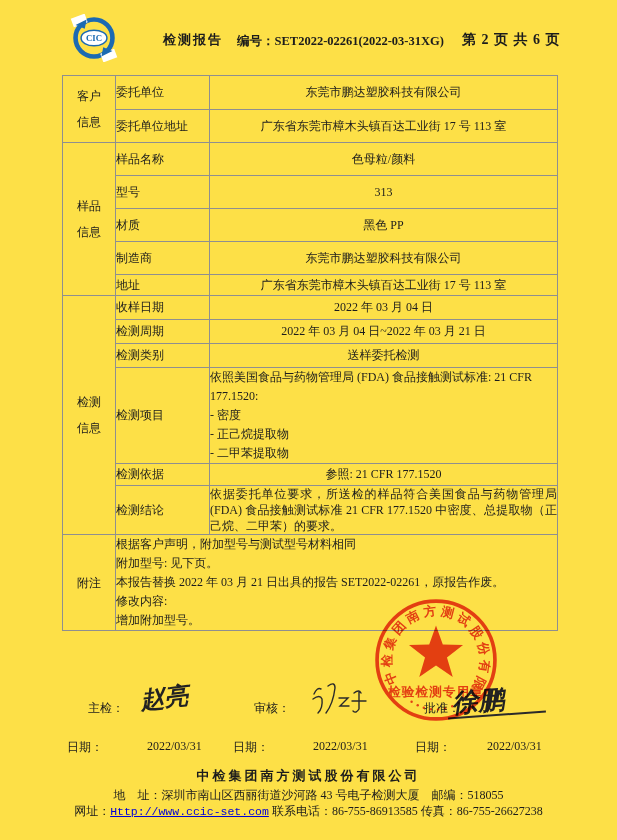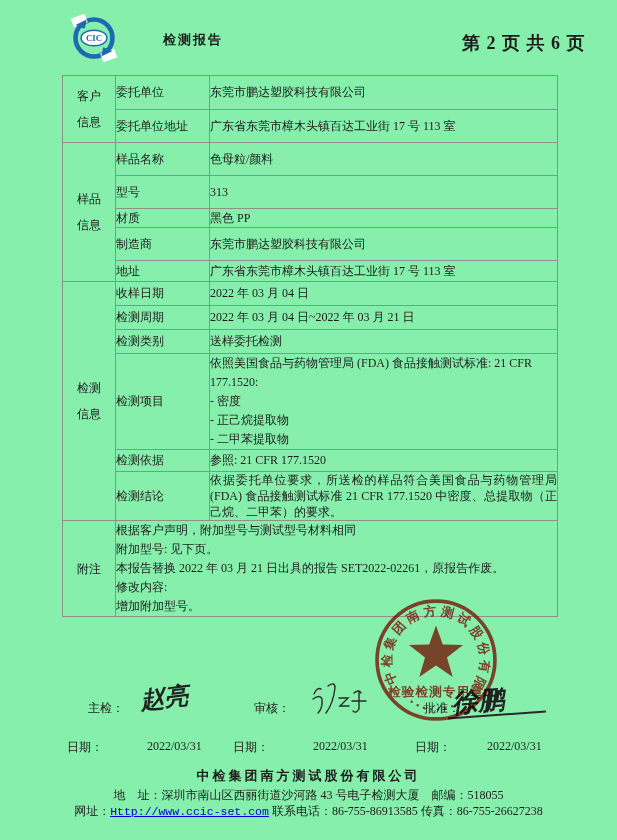"CIC" #page { background: #86efac -> #fde047 }
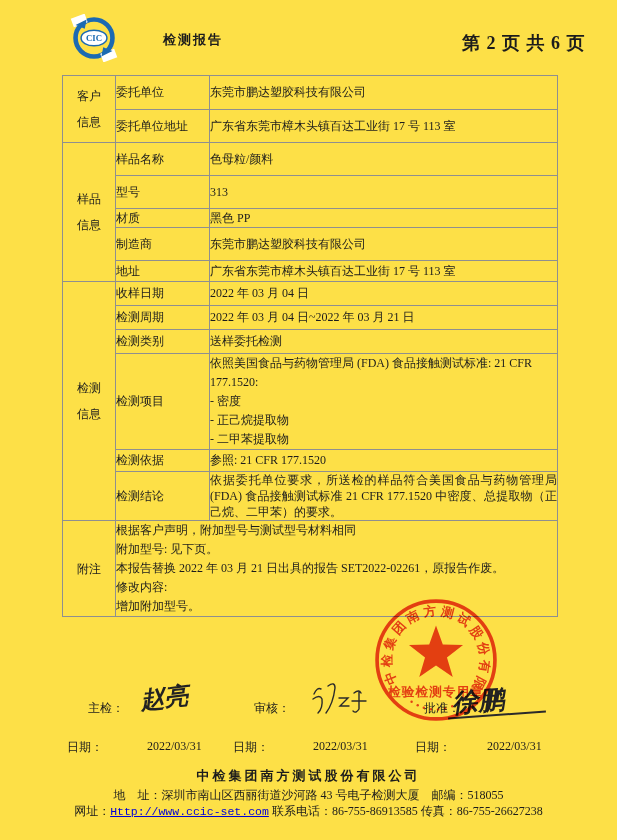"编号：SET2022-02261(2022-03-31XG)" div.abs { html: none -> <div> <span>编号：</span><span>SET2022-02261(2022-03-31XG)</span> </div> }
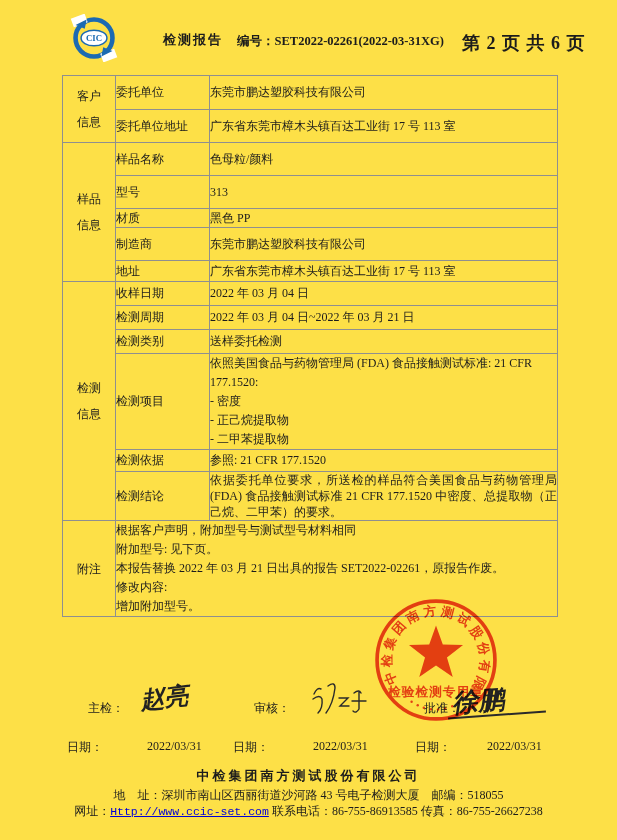"第 2 页 共 6" .hdr-page { font-size: 18px -> 14px }
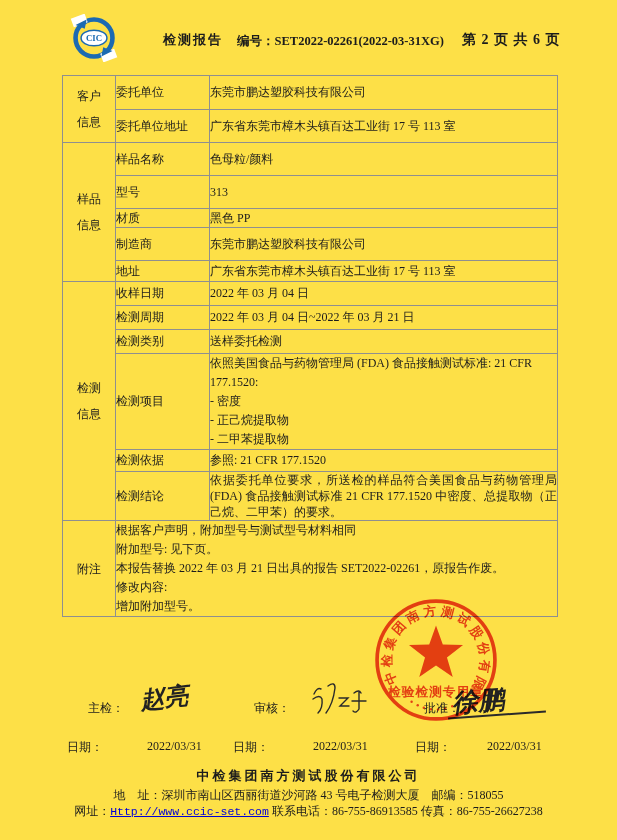"东莞市鹏达塑胶科技有限公司" td.val { text-align: none -> center }
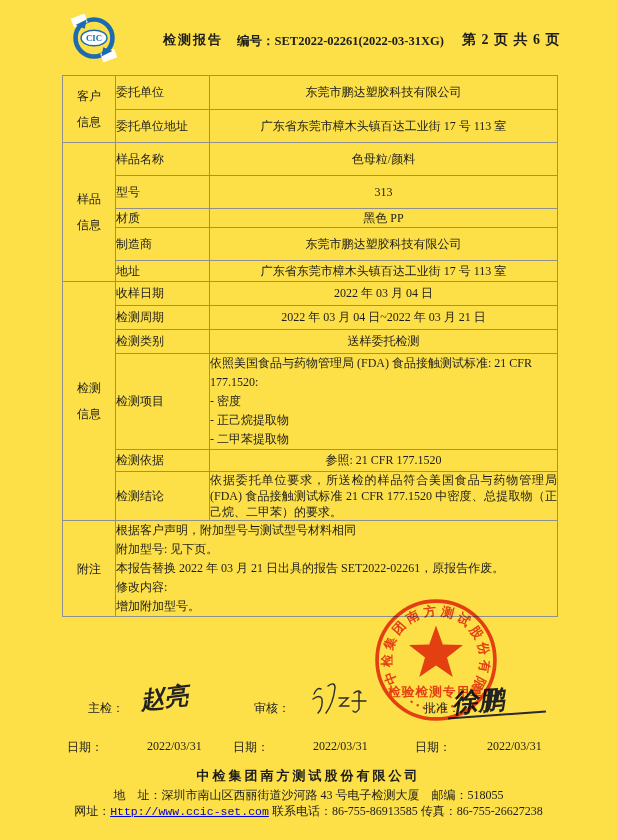"材质" tr { height: 19px -> 33px }
